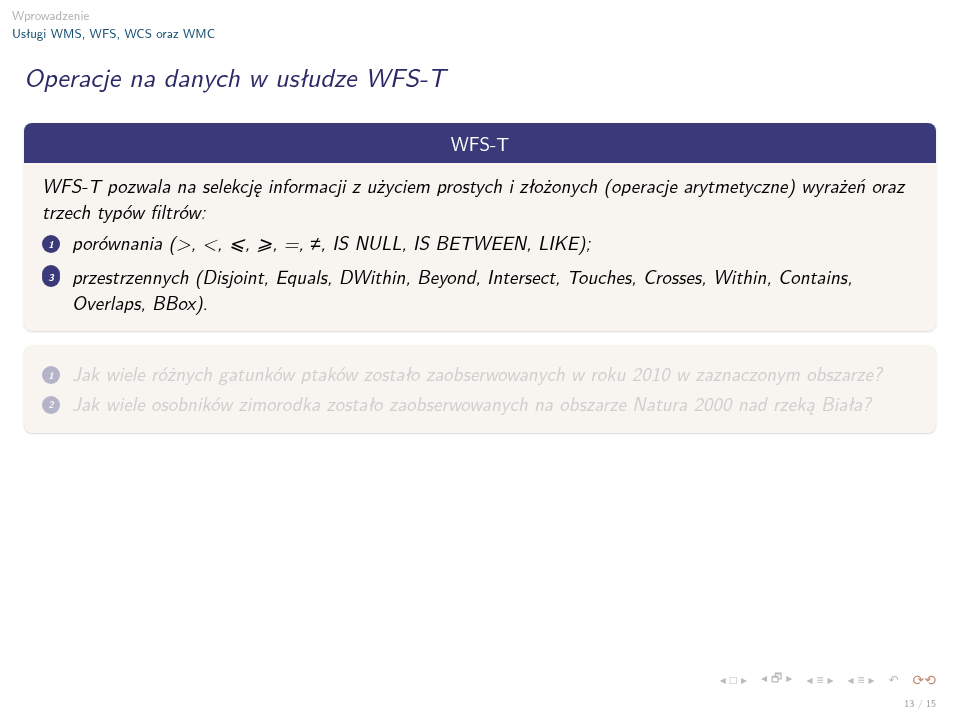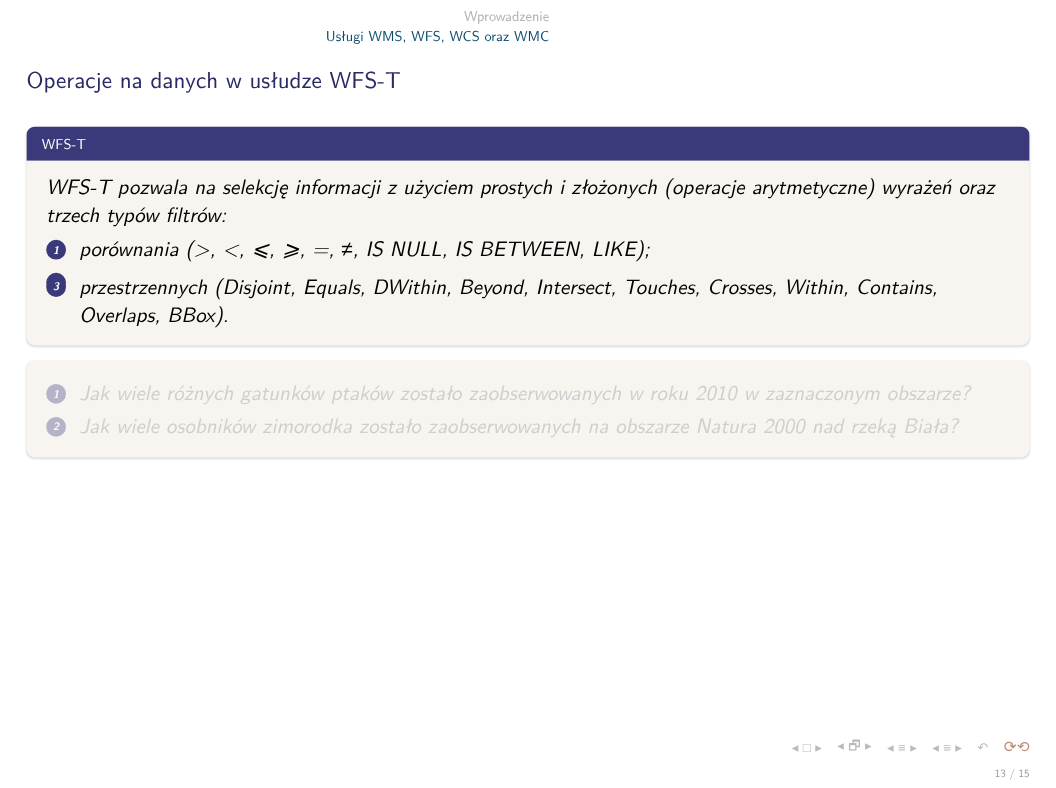"Wprowadzenie" .nav-right { text-align: right -> left }
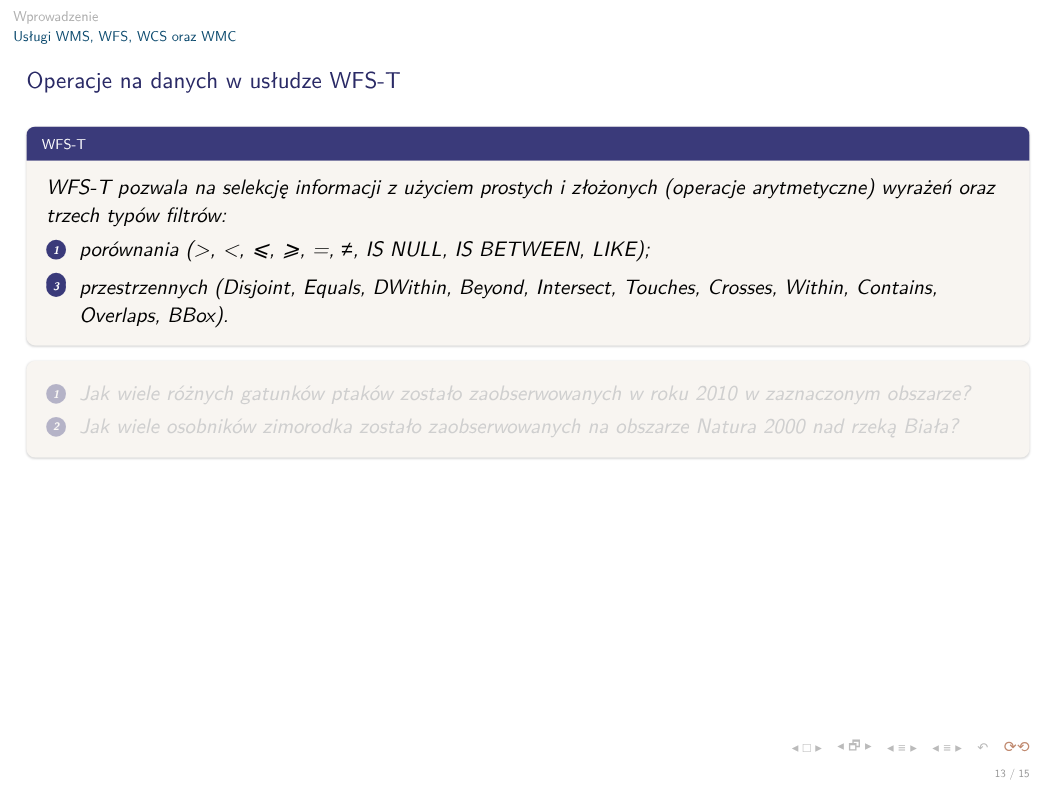"Operacje na danych w usłudze" .title { font-size: 21px -> 26px; font-style: none -> italic }
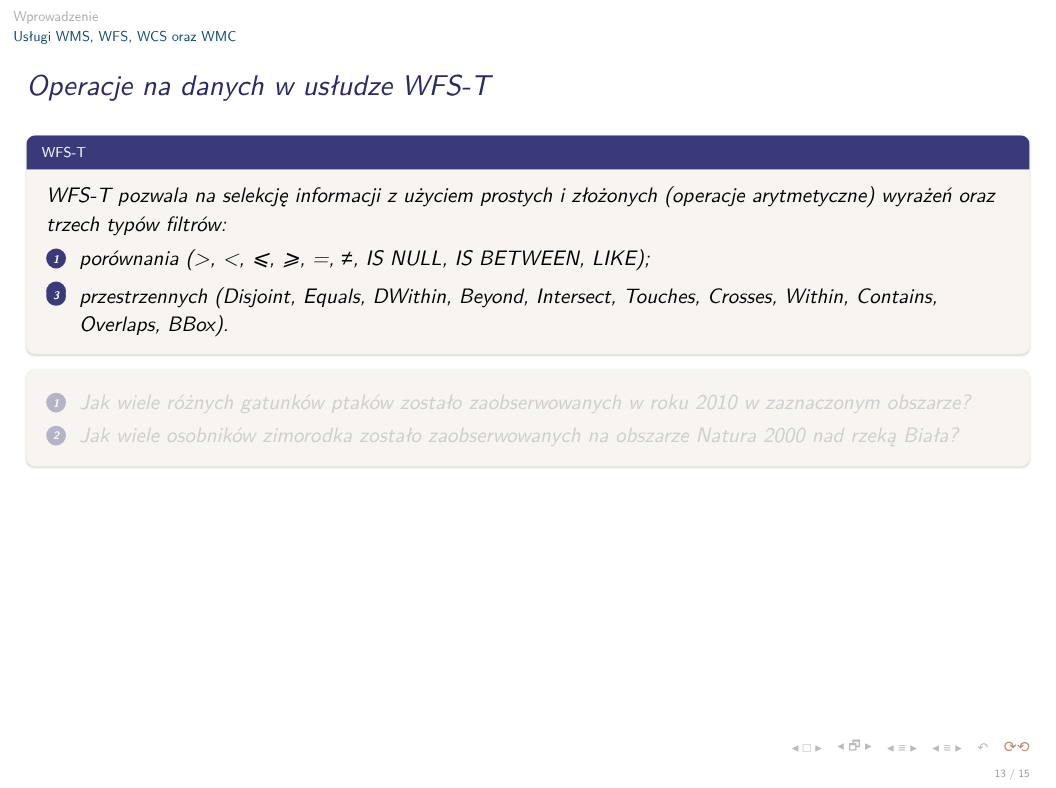"WFS-T" .block-title { font-size: 13px -> 19px; text-align: none -> center }
